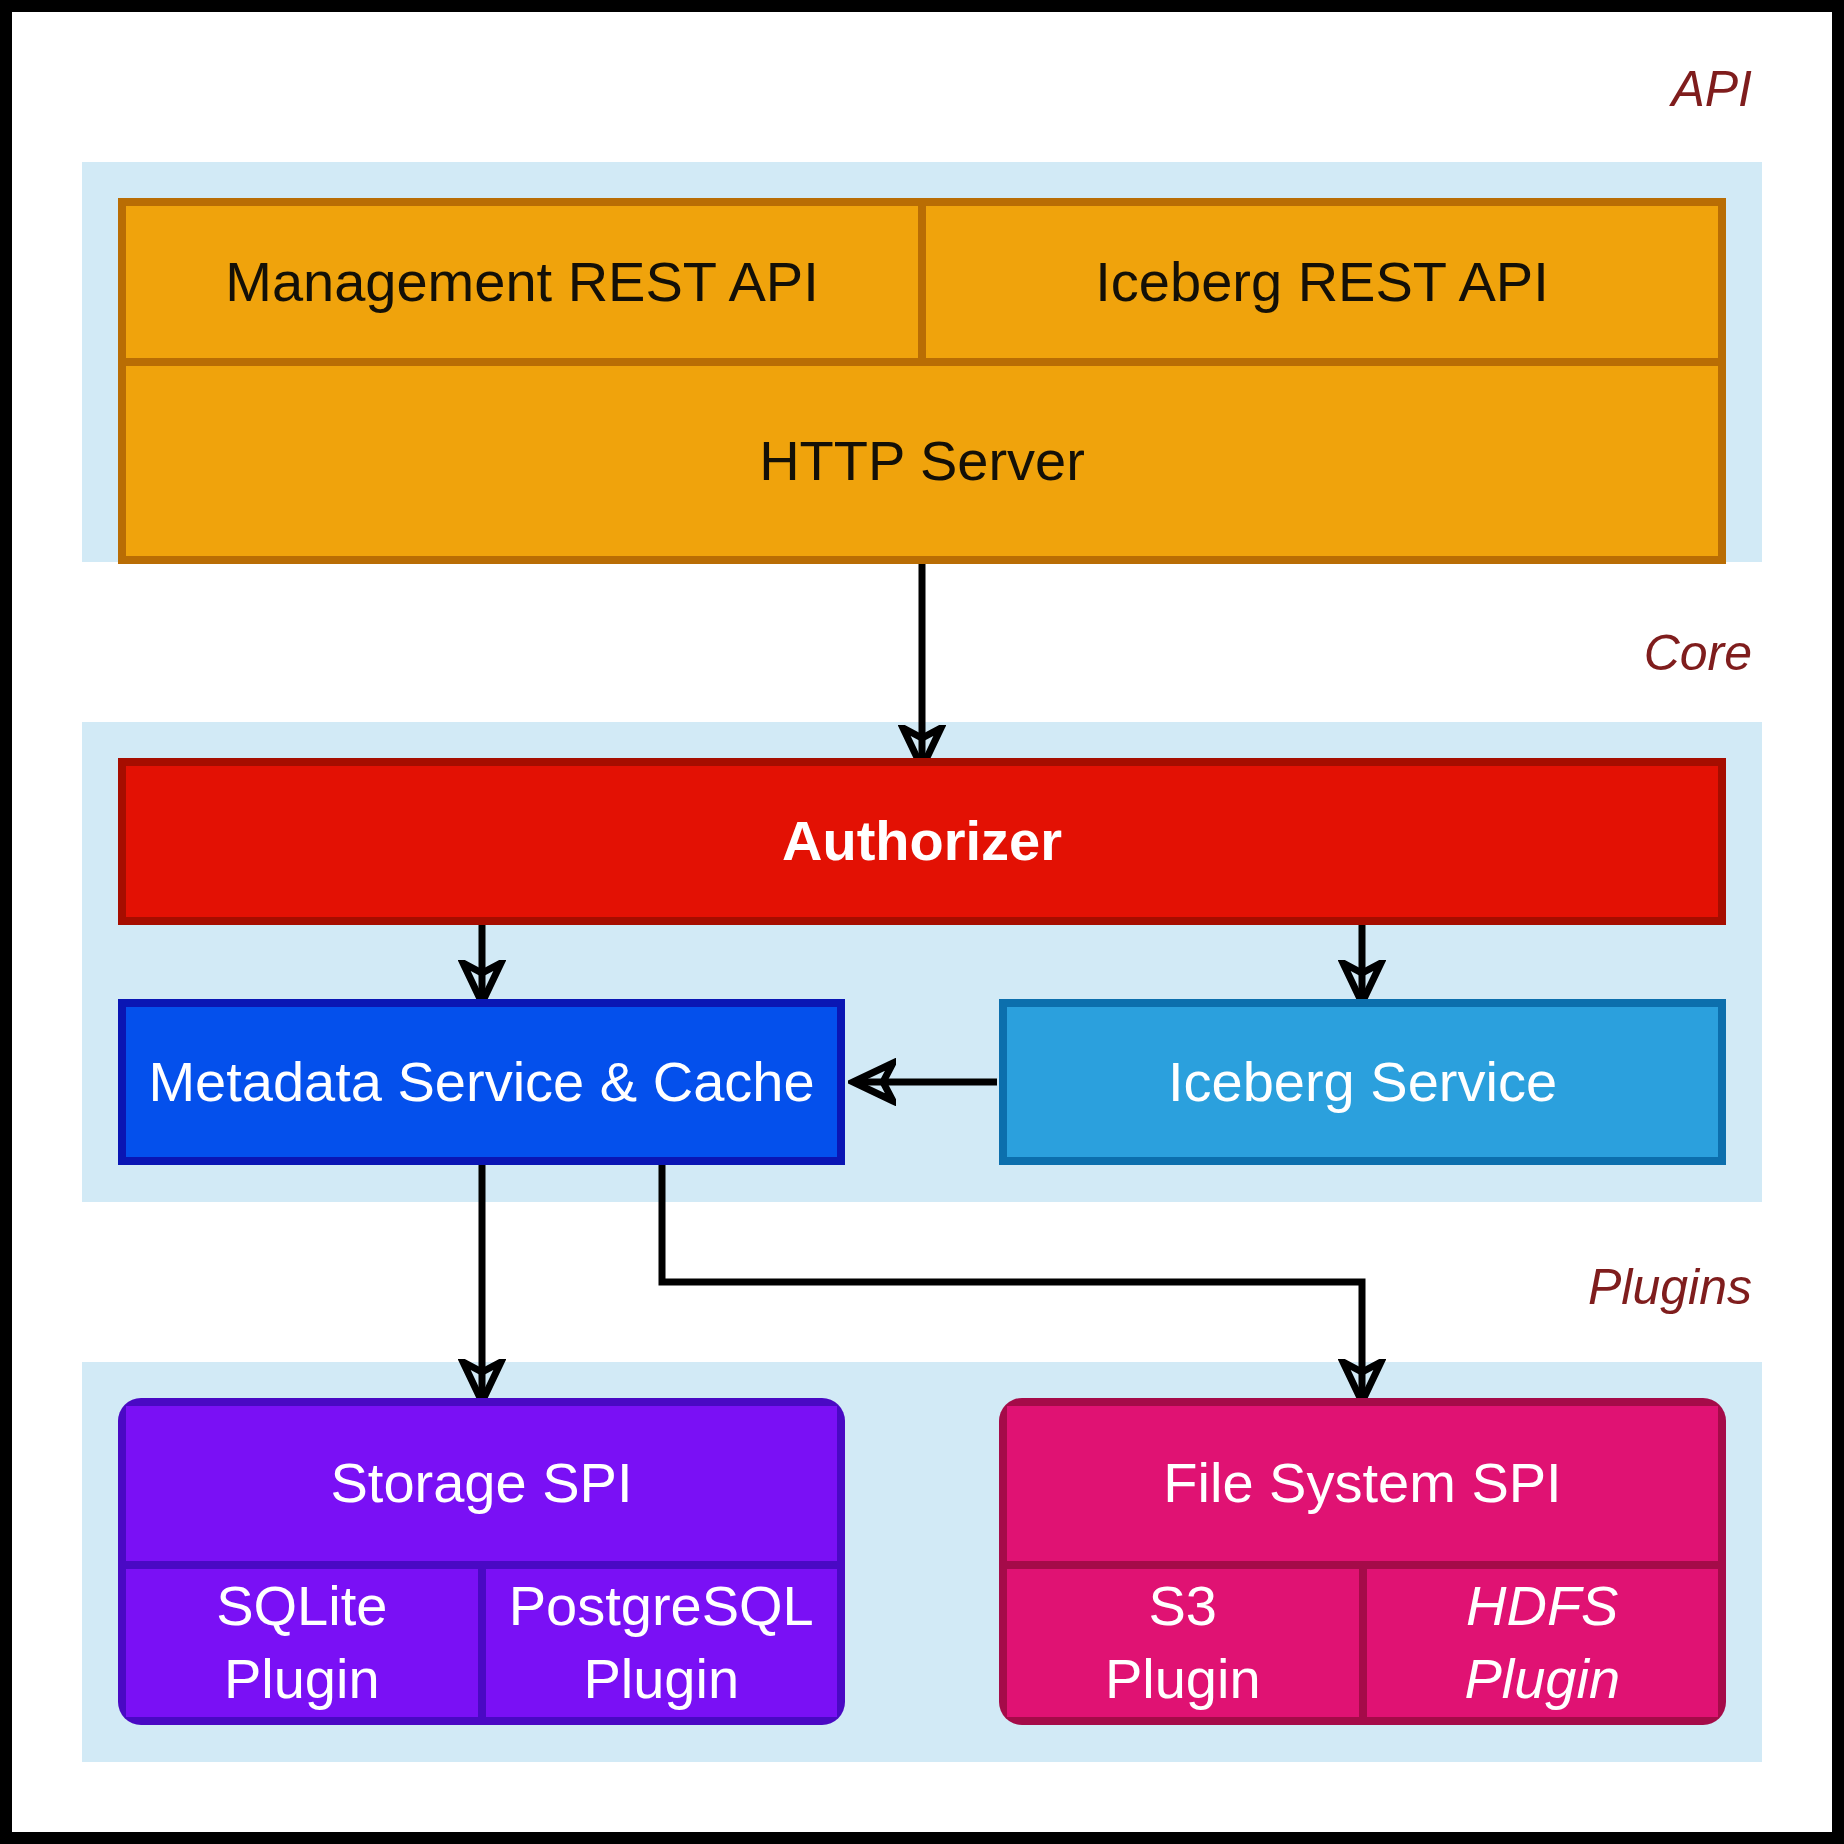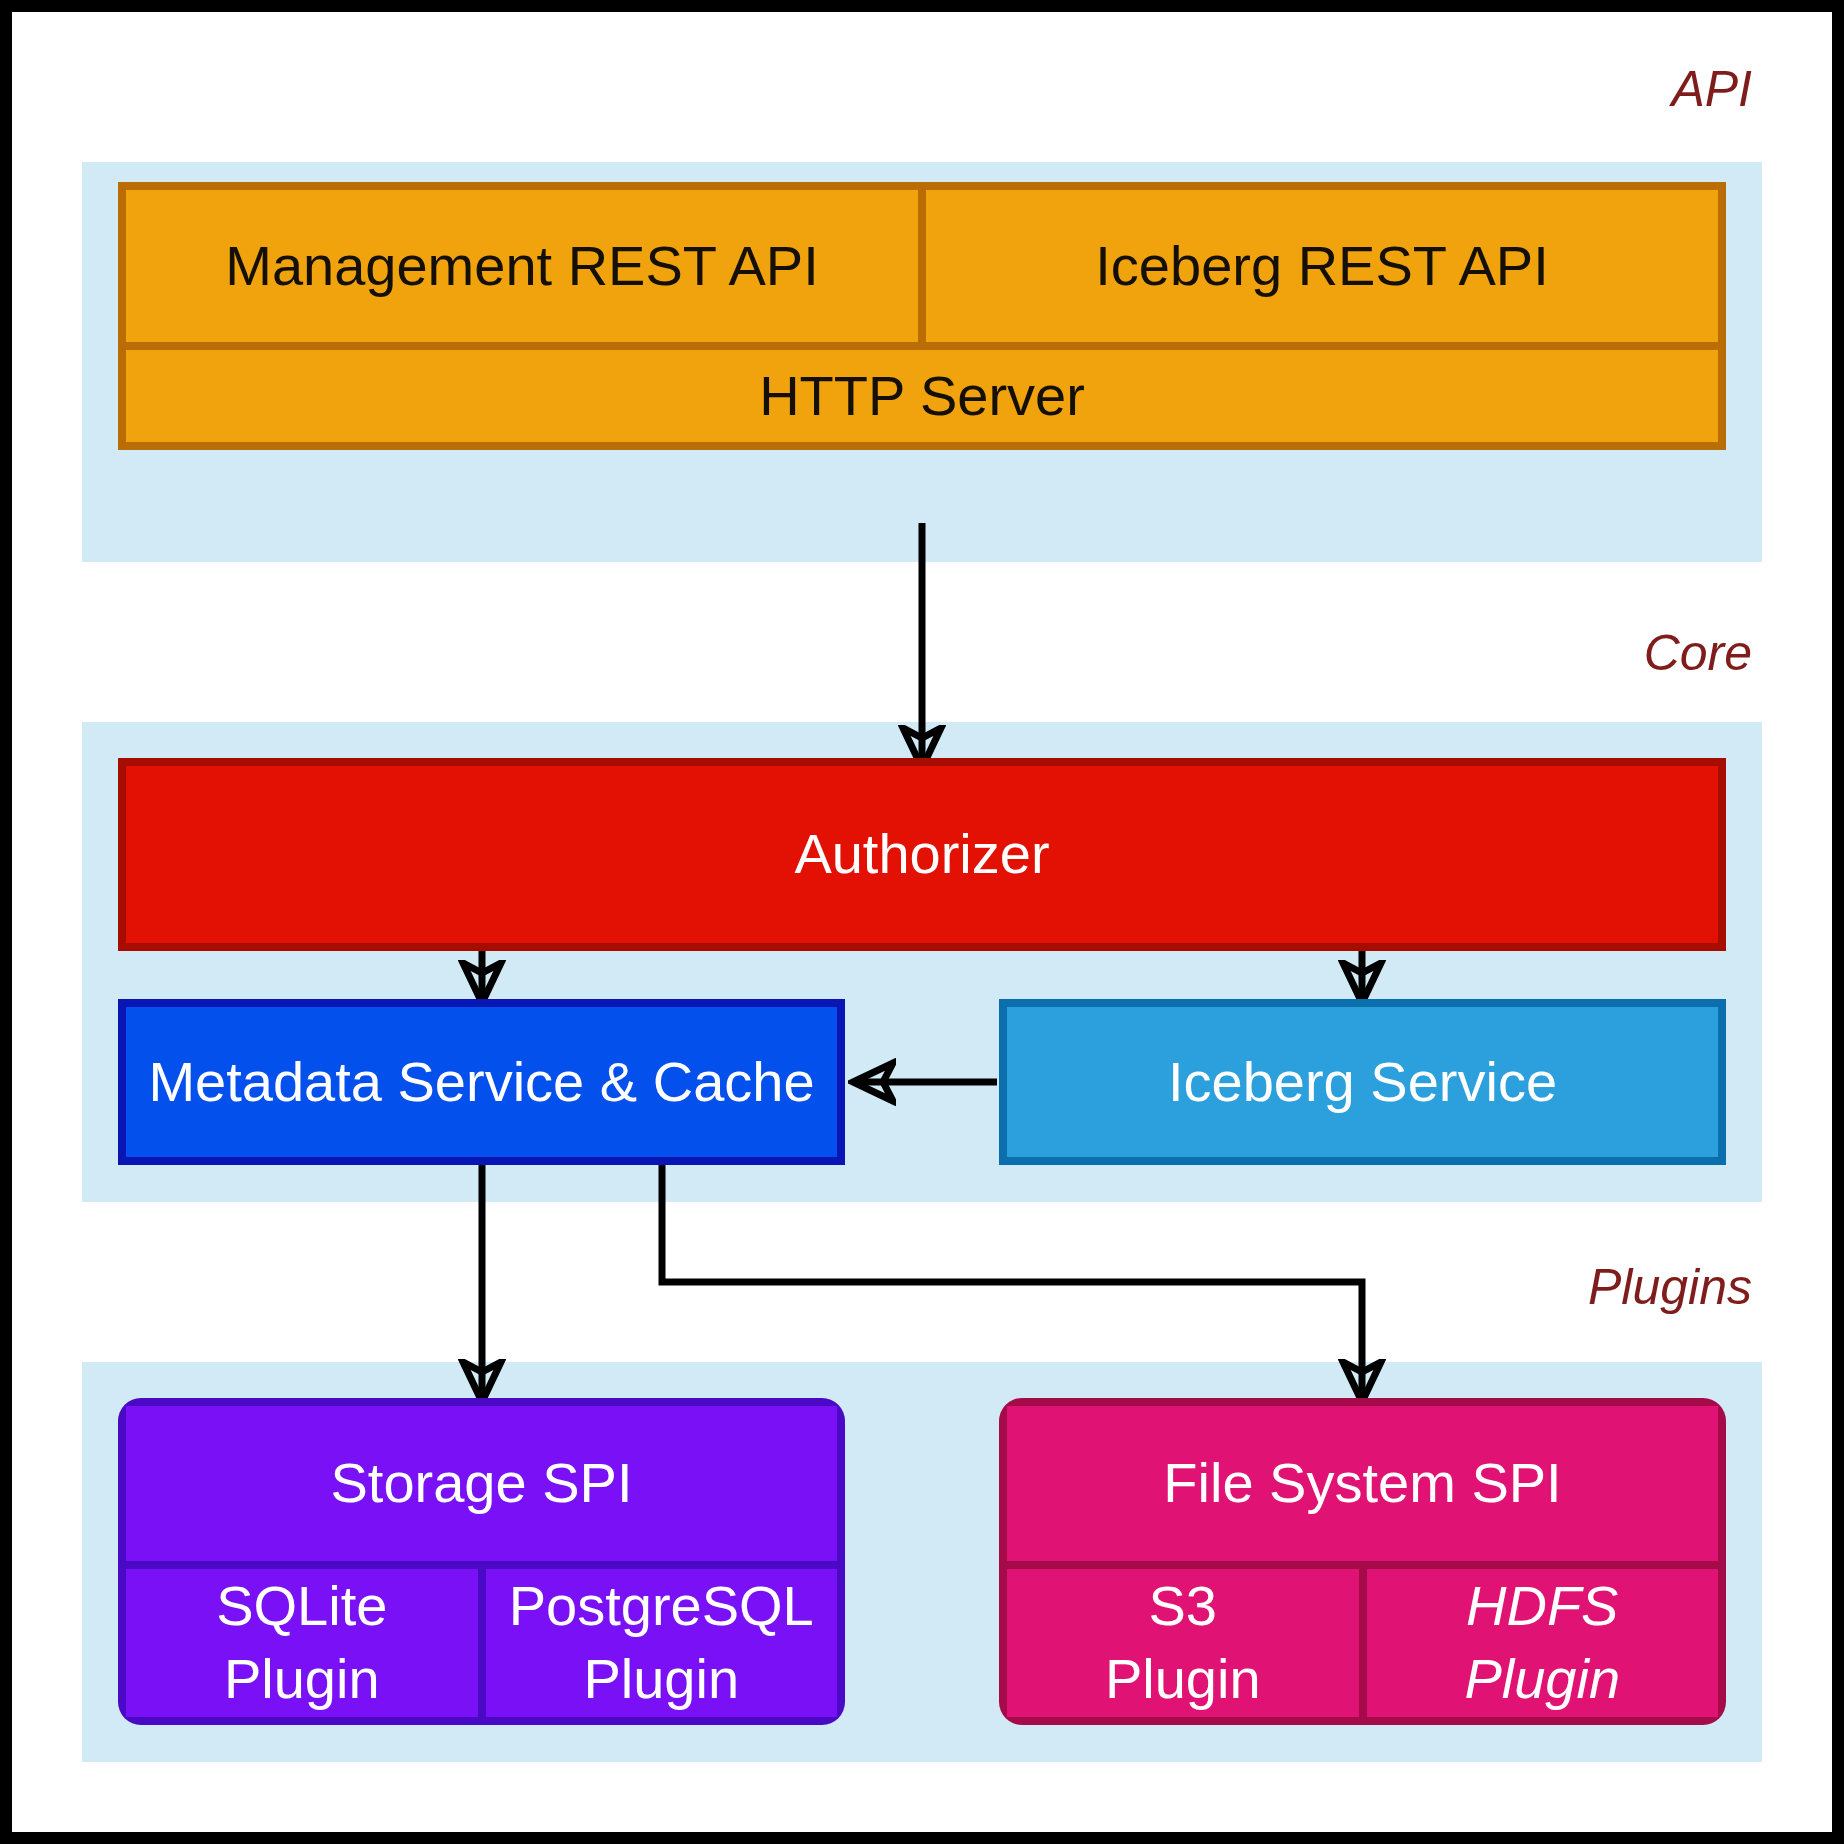"Management REST API" #g-api { height: 268px -> 366px; top: 182px -> 198px }
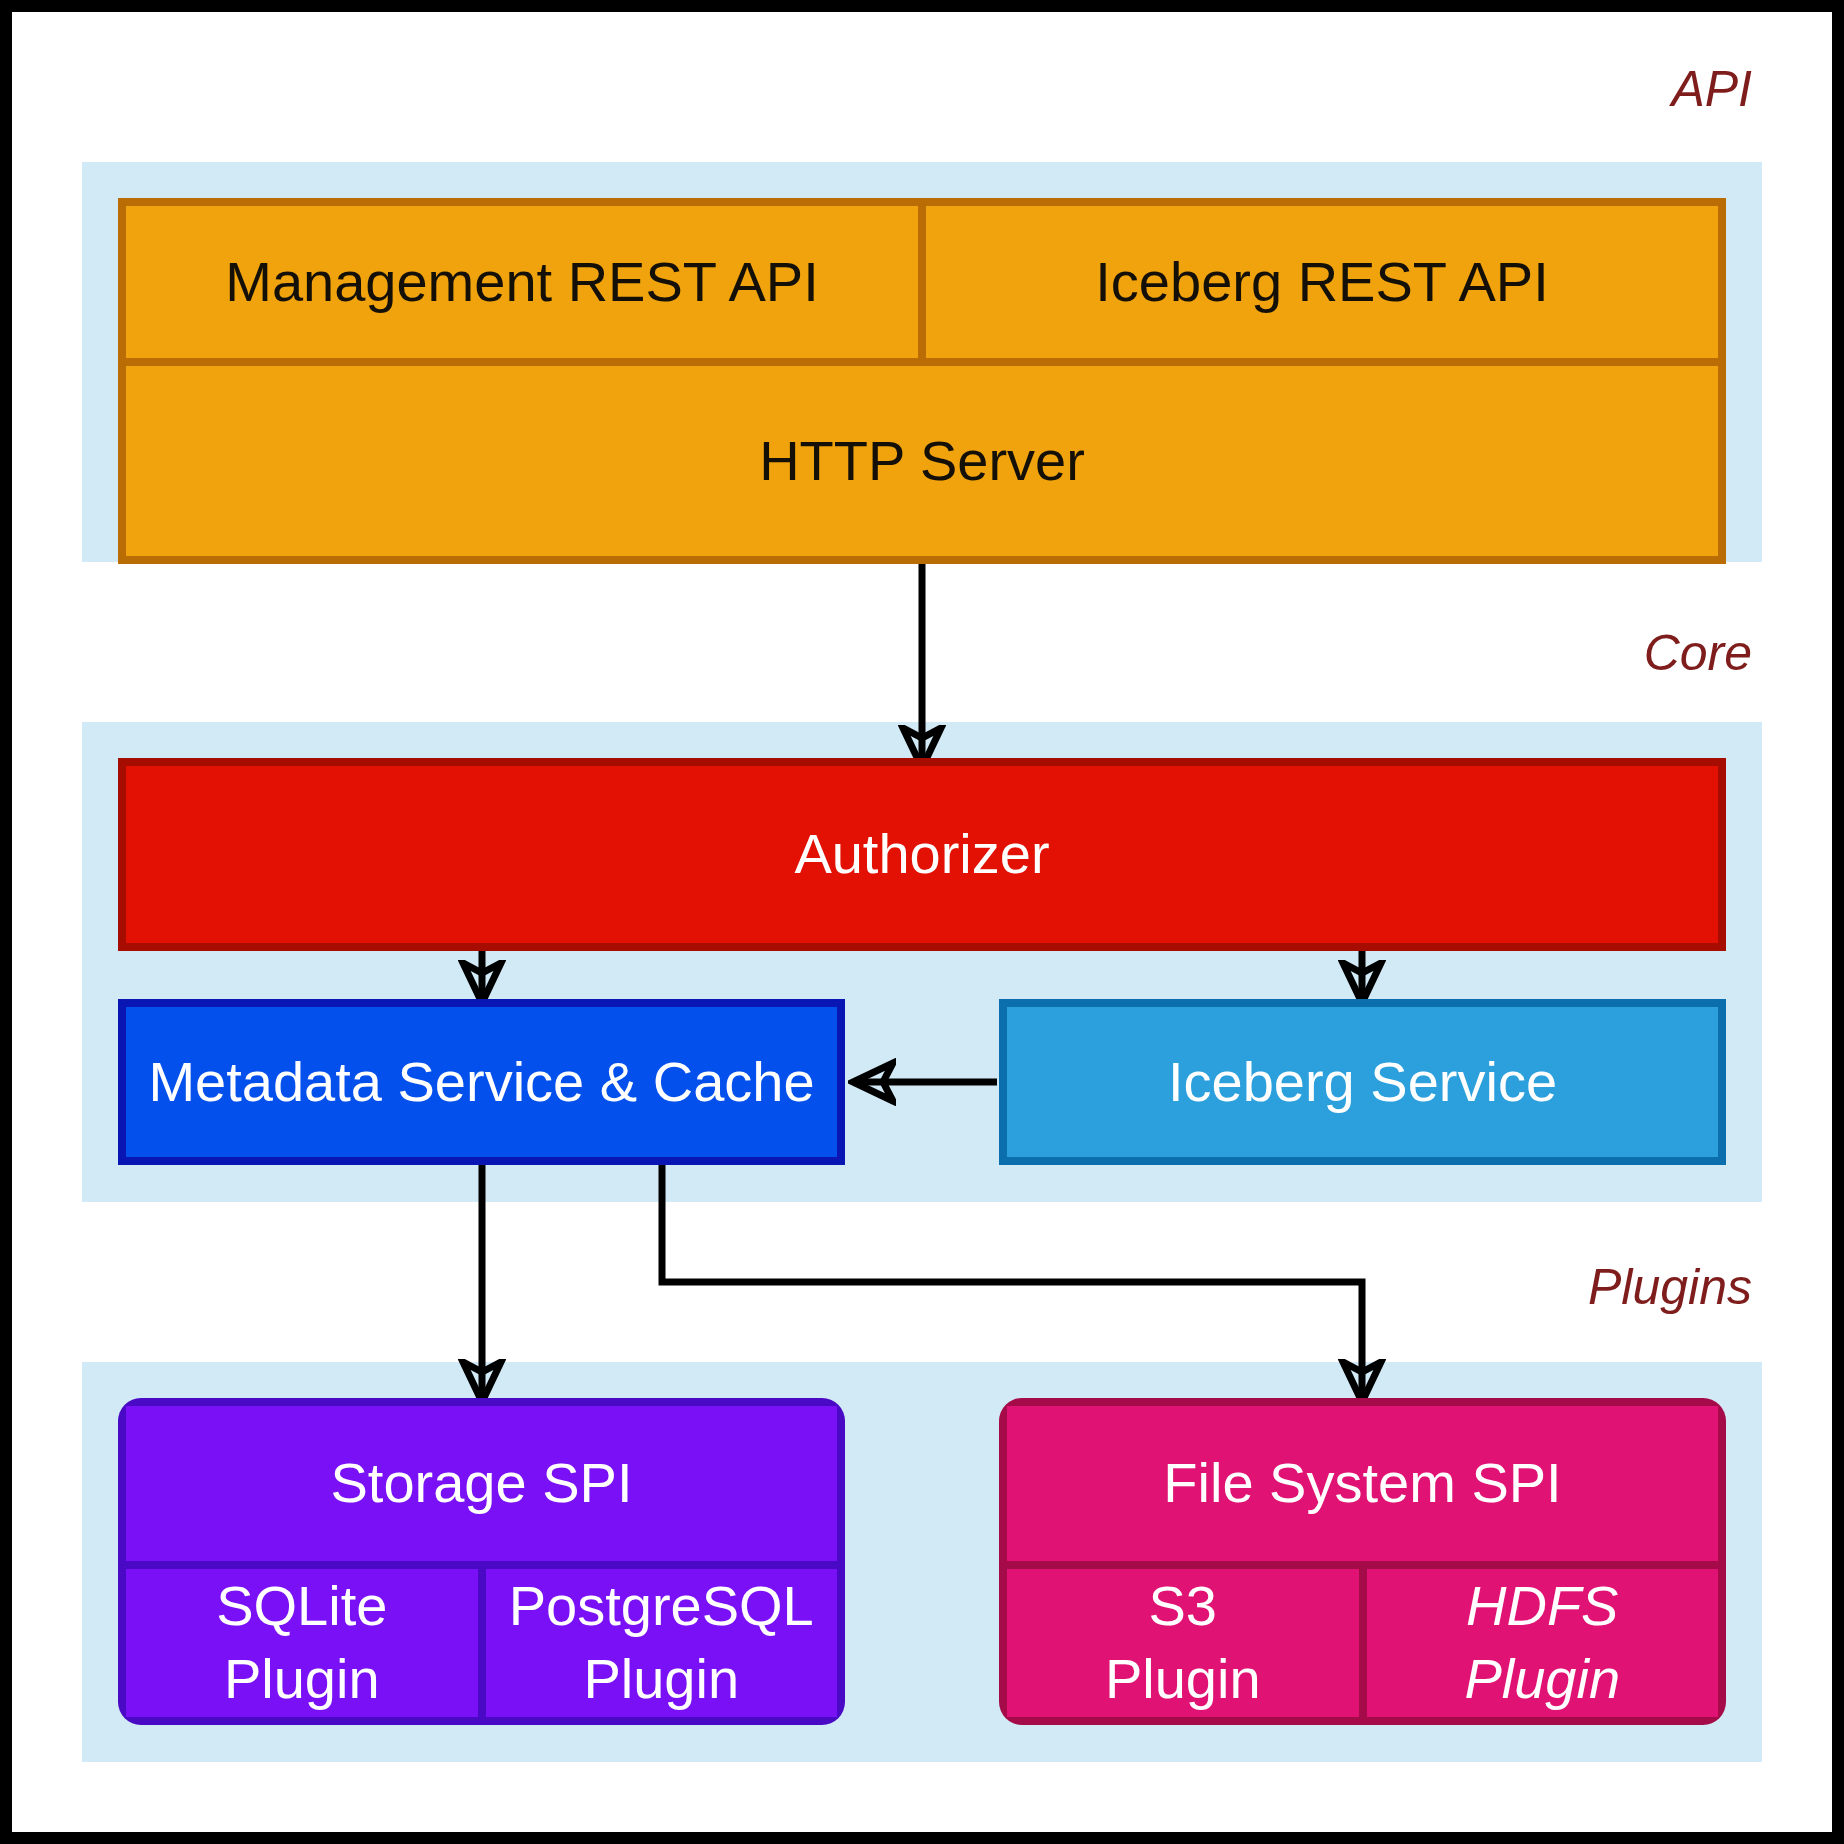"Authorizer" #g-auth { font-weight: none -> bold; height: 193px -> 167px }
